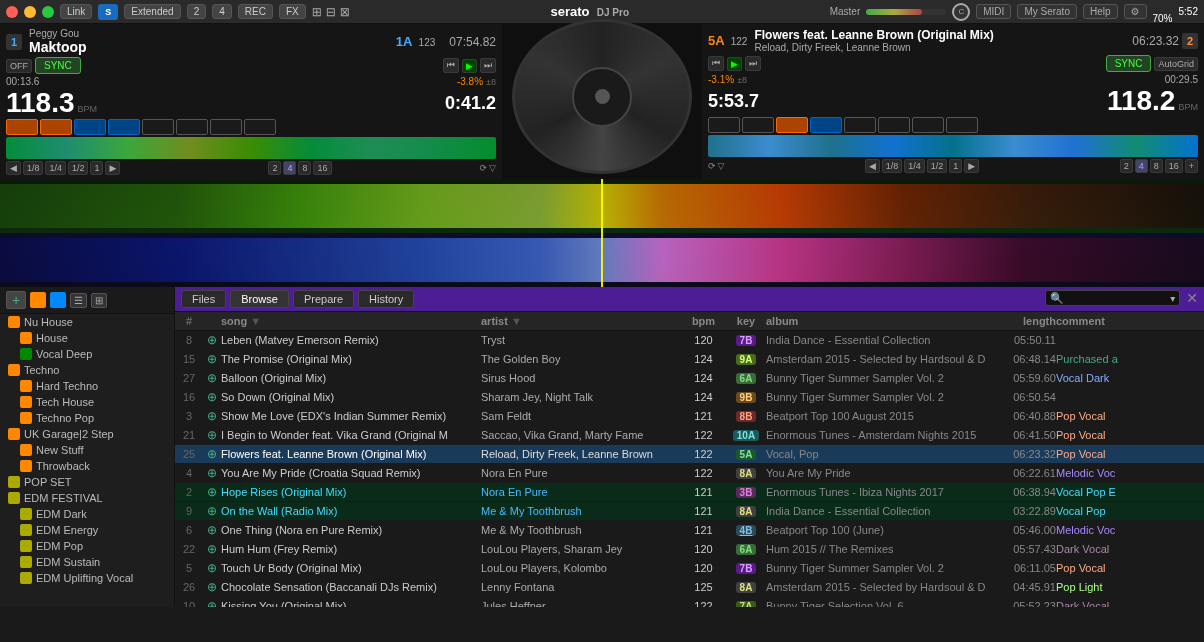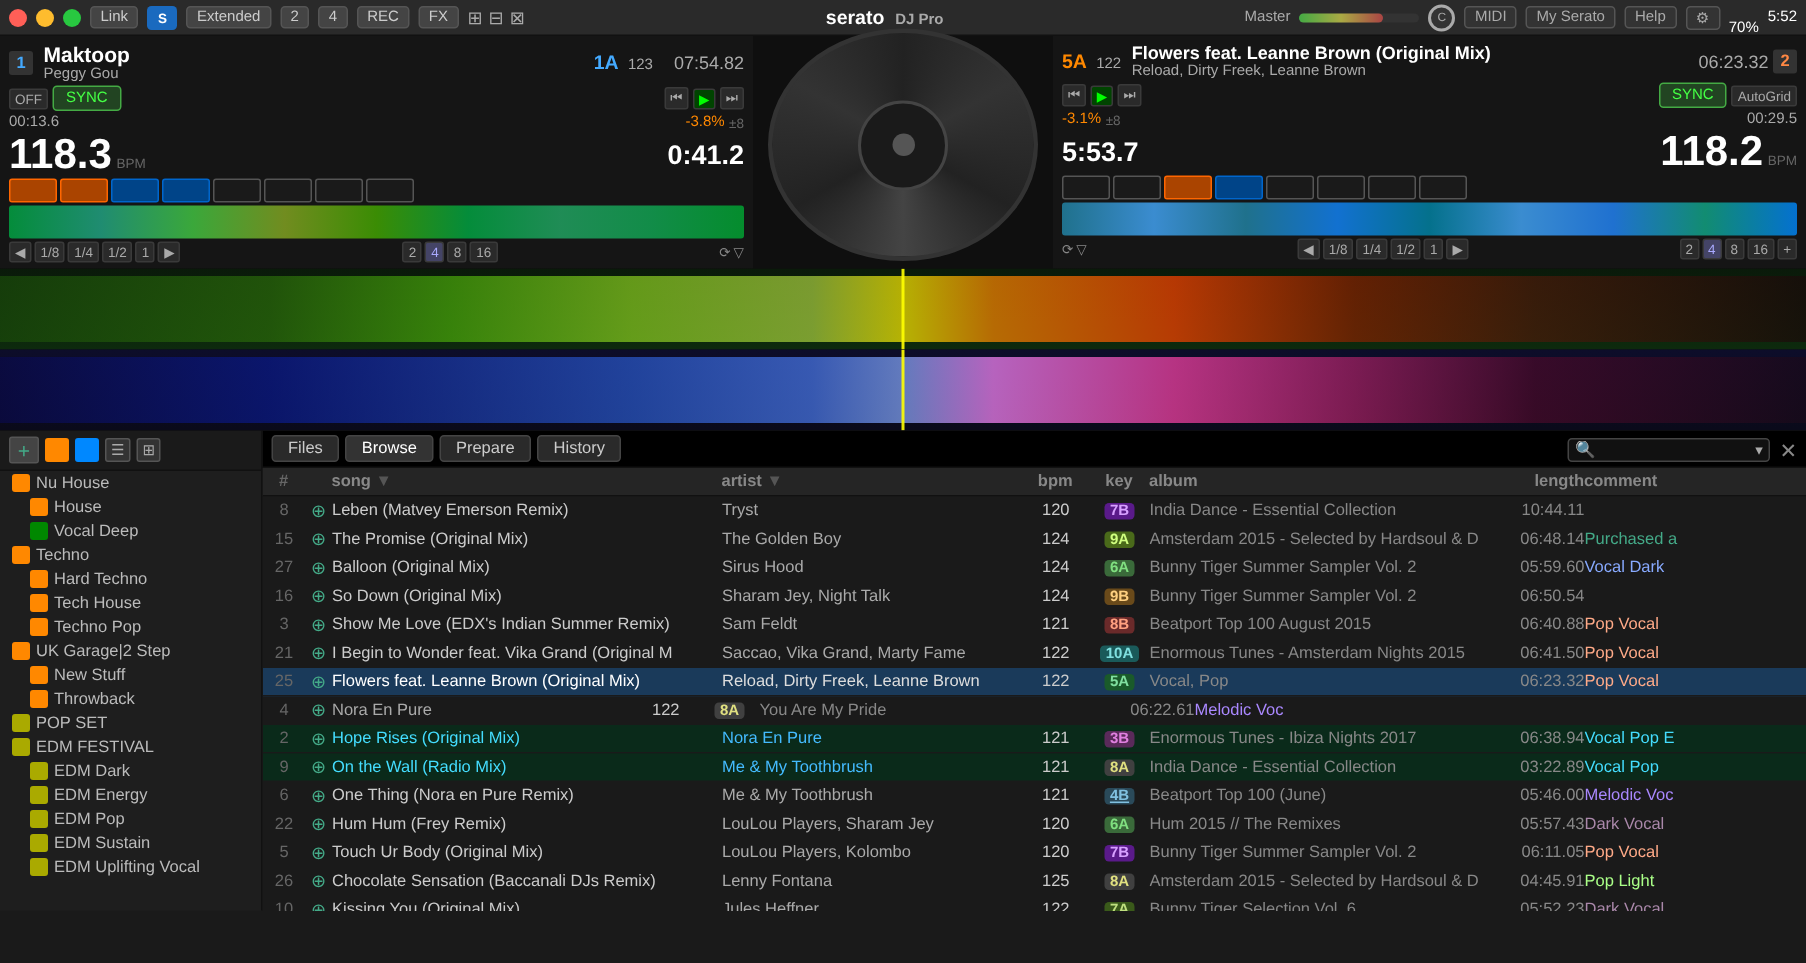"Maktoop" div { order: before "Peggy Gou" -> after "Peggy Gou" }
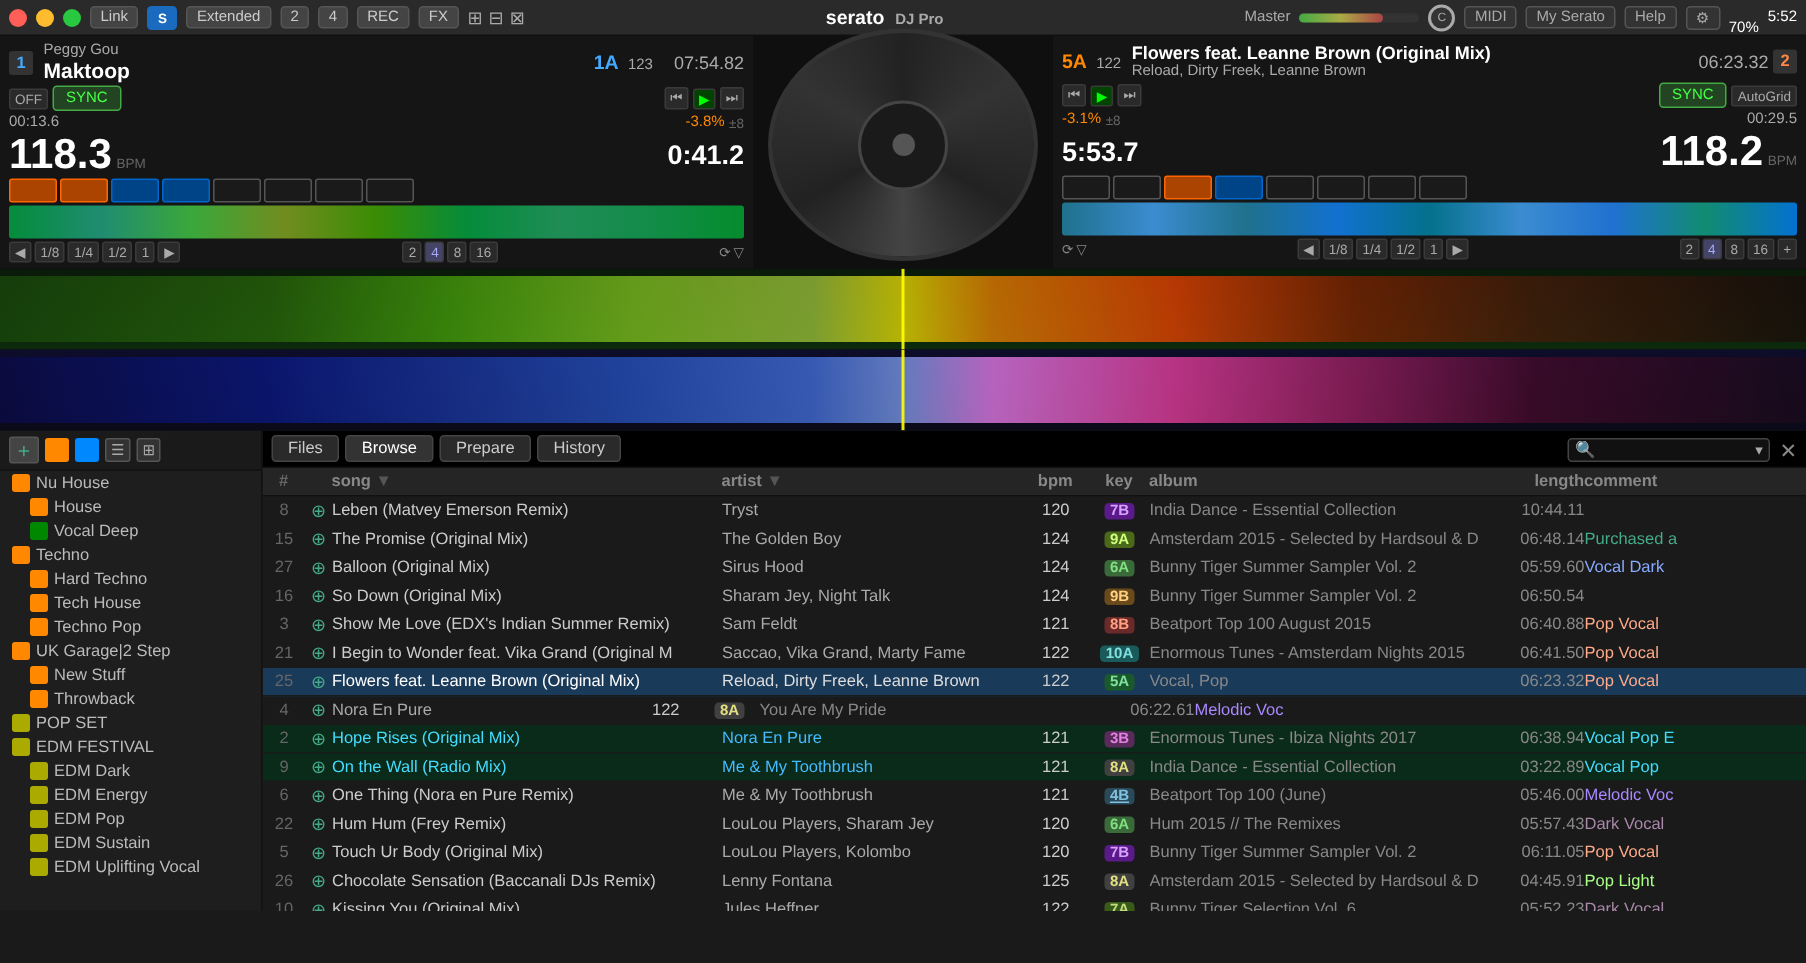"Files" #toolbar { align-items: flex-end -> flex-start; background: #000000 -> #4c1d95 }
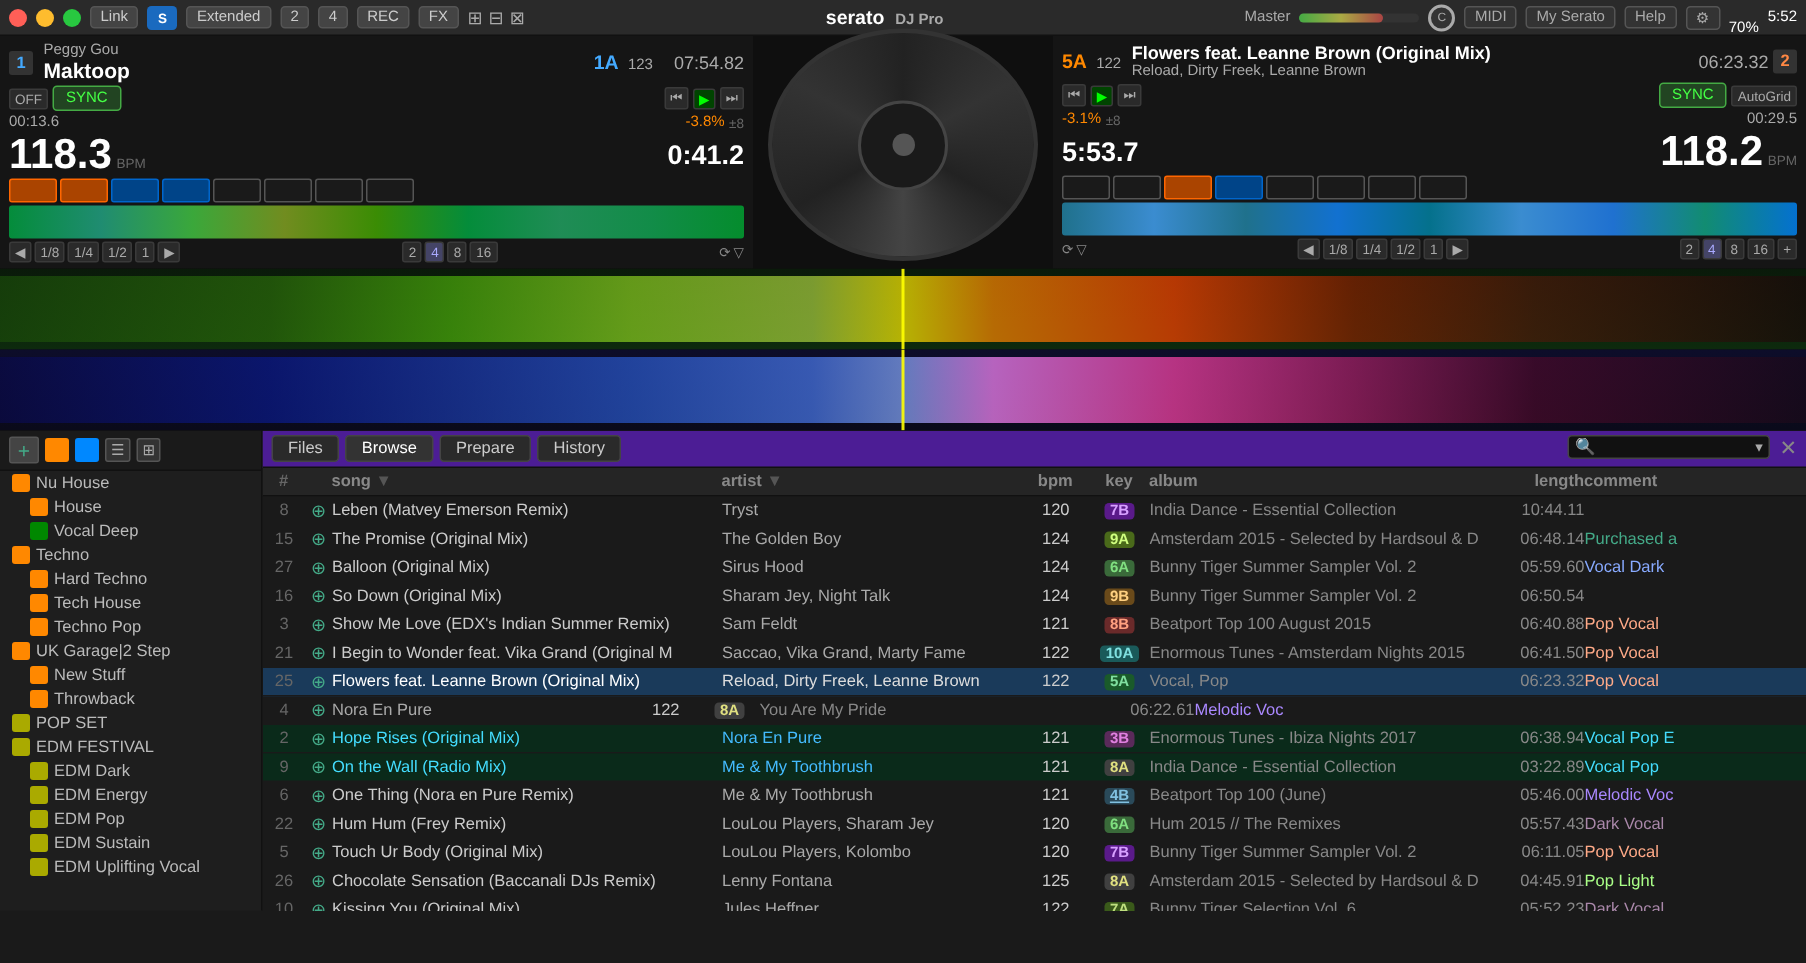"10:44.11" div.col-length { text: 10:44.11 -> 05:50.11 }
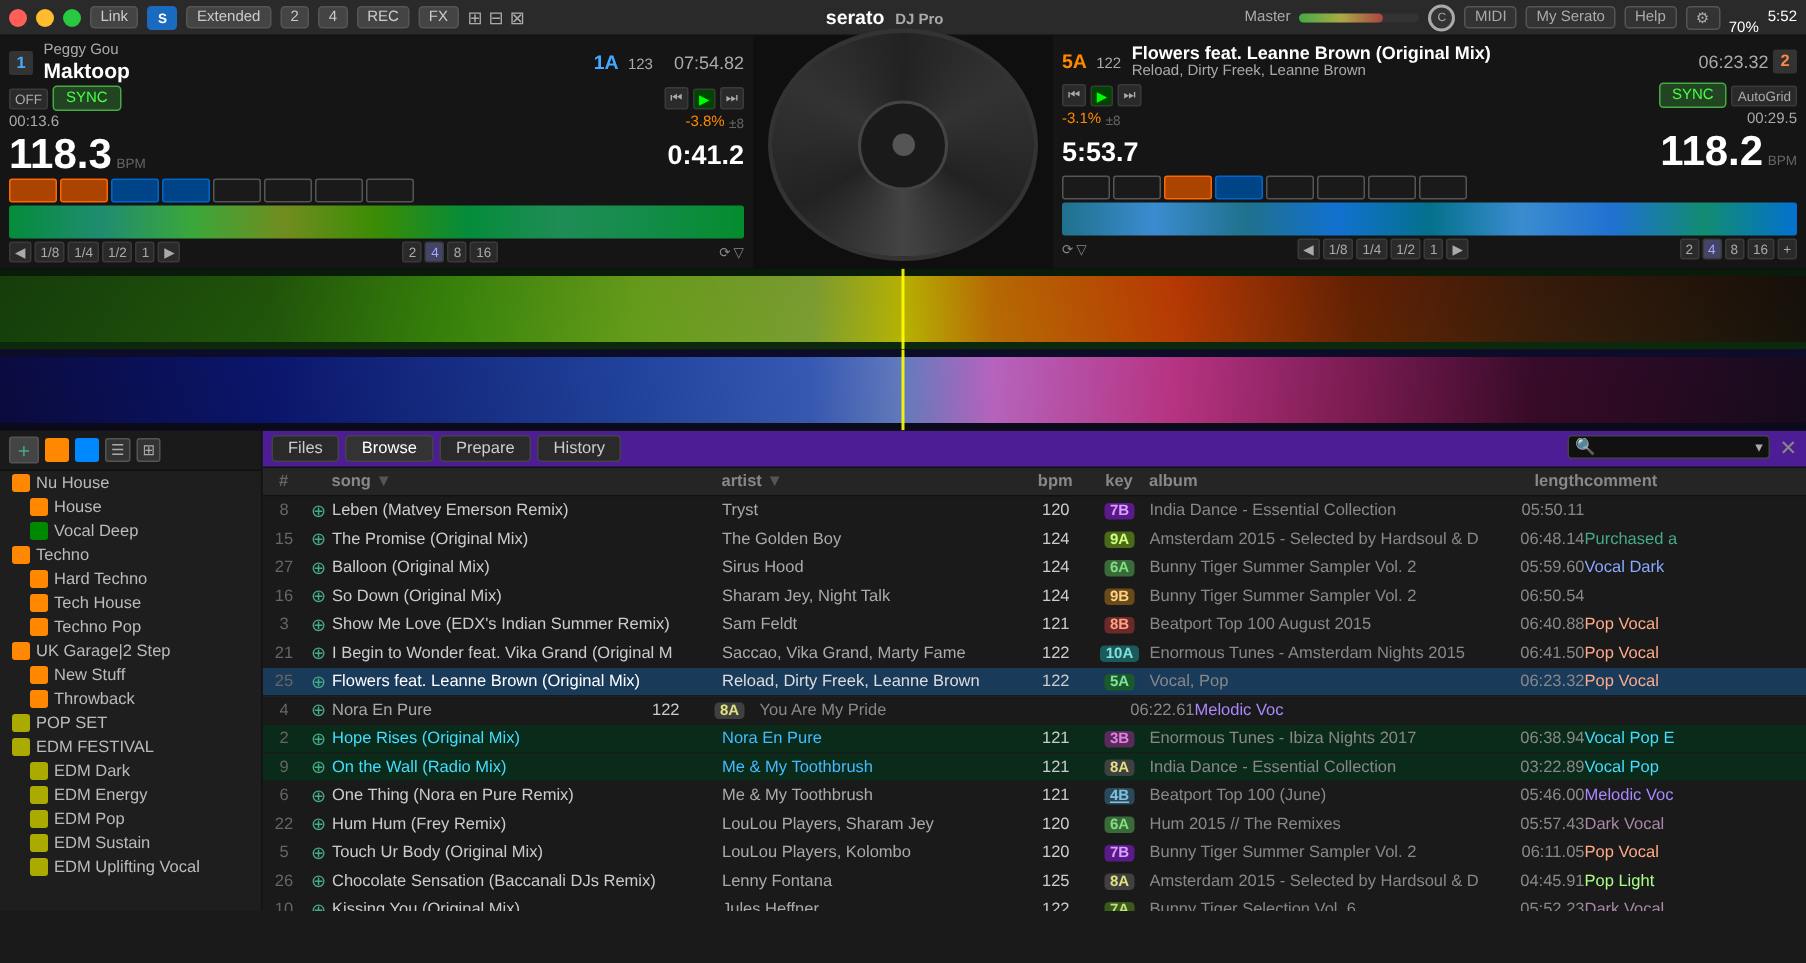"You Are My Pride (Croatia" div.col-song { html: none -> <div>You Are My Pride (Croatia Squad Remix)</div> }
